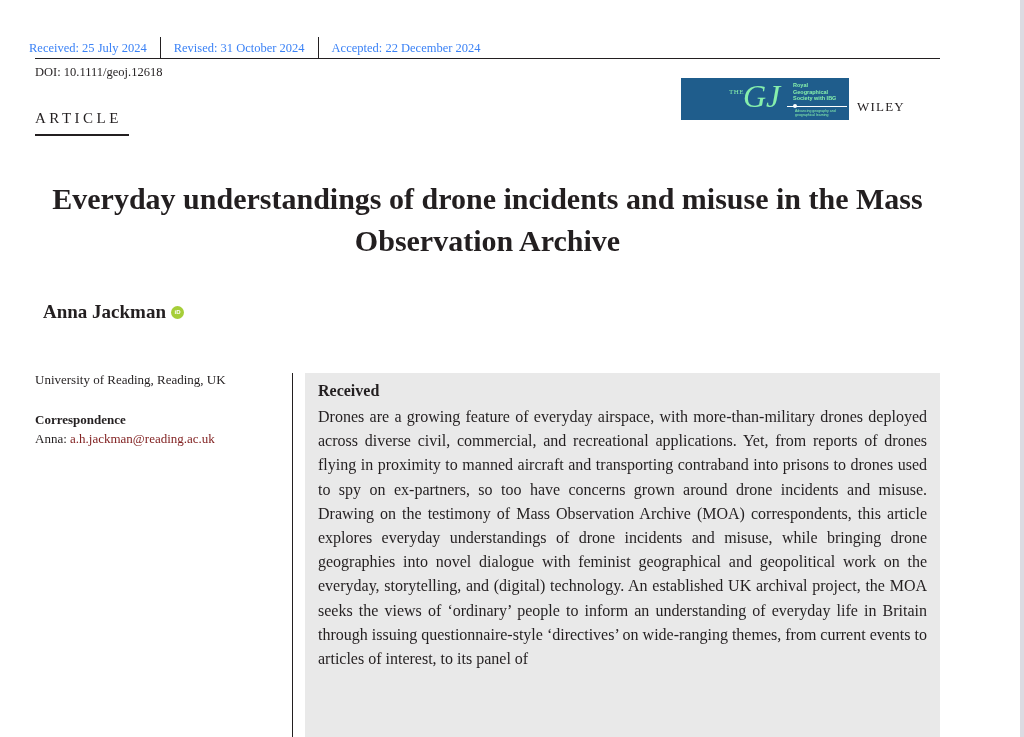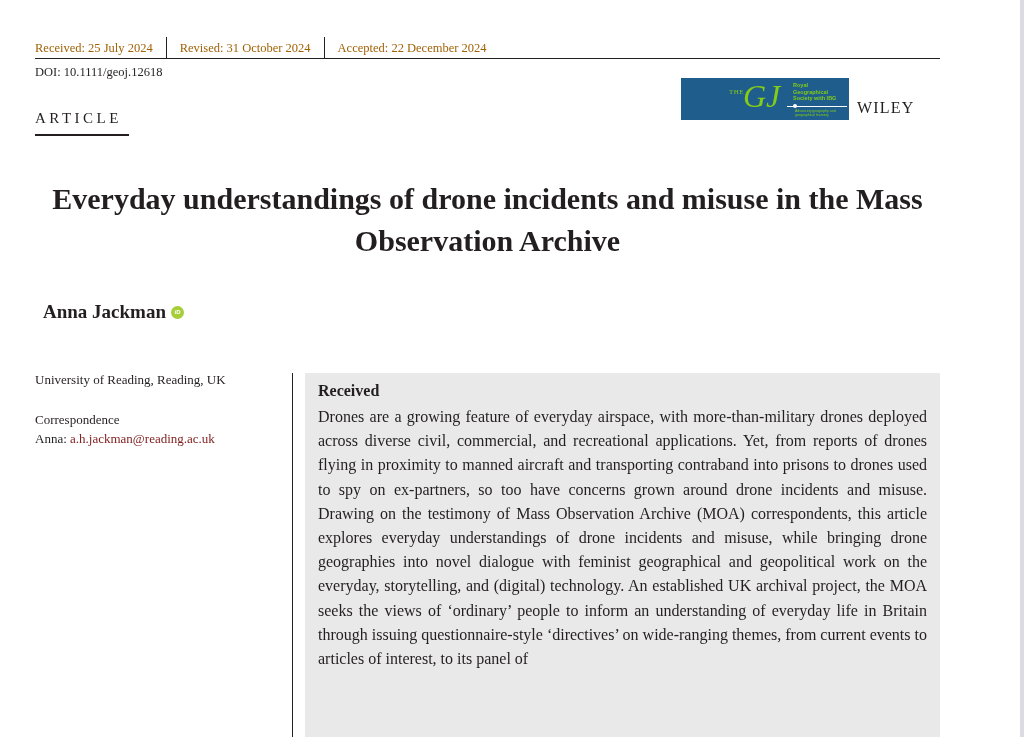"Received: 25 July 2024" .dates-row { color: #a16207 -> #3b82f6; left: 35px -> 29px }
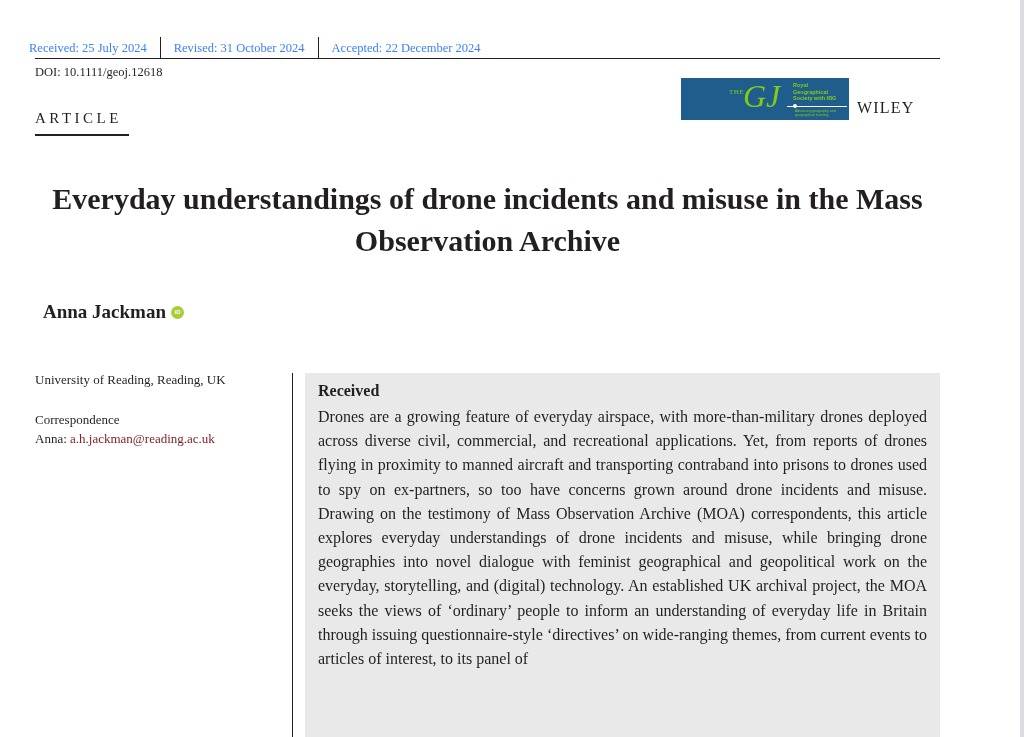"THE" .logo-gj { color: #84cc16 -> #86efac }
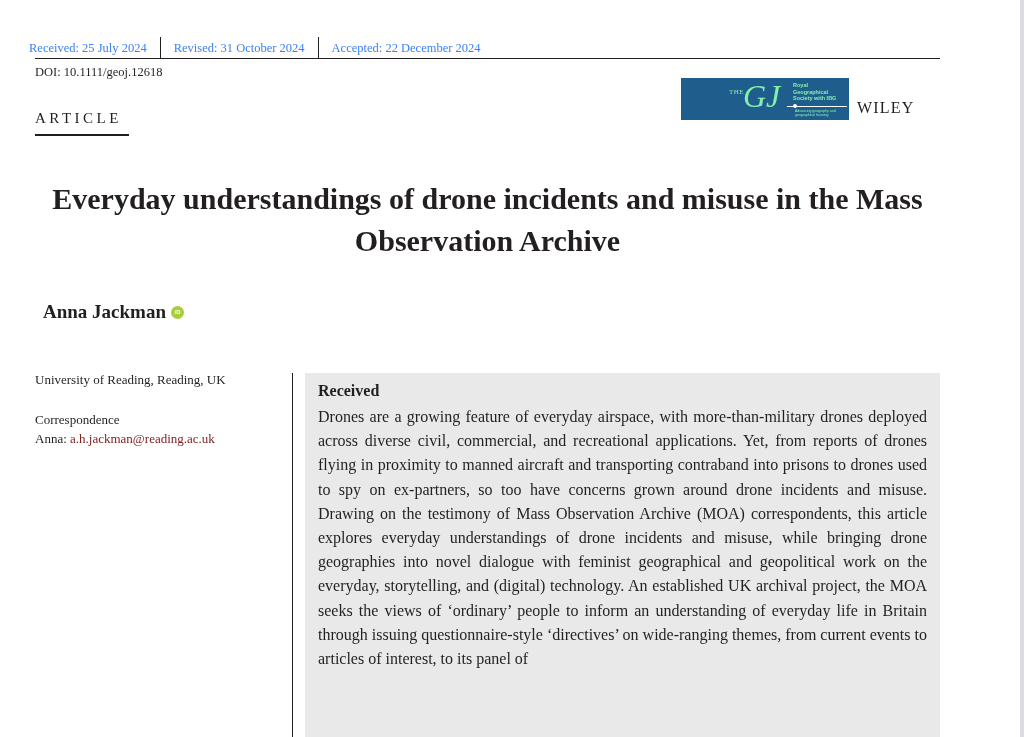"WILEY" .wiley { font-size: 16px -> 13px }
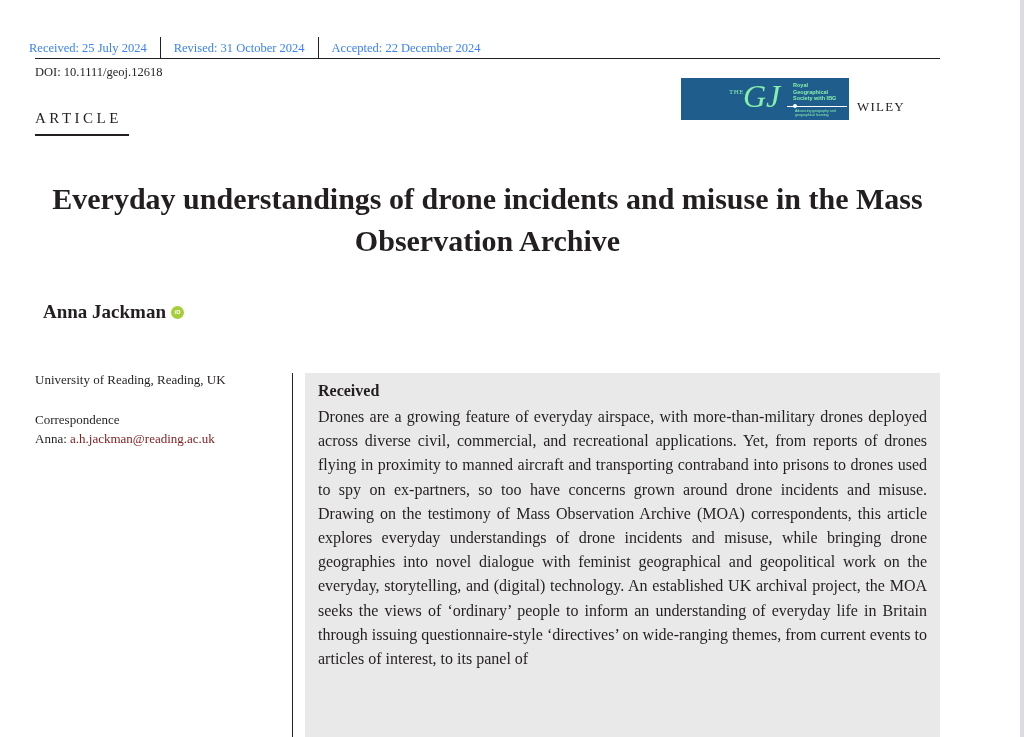"Correspondence" .side .head { font-weight: normal -> bold }
